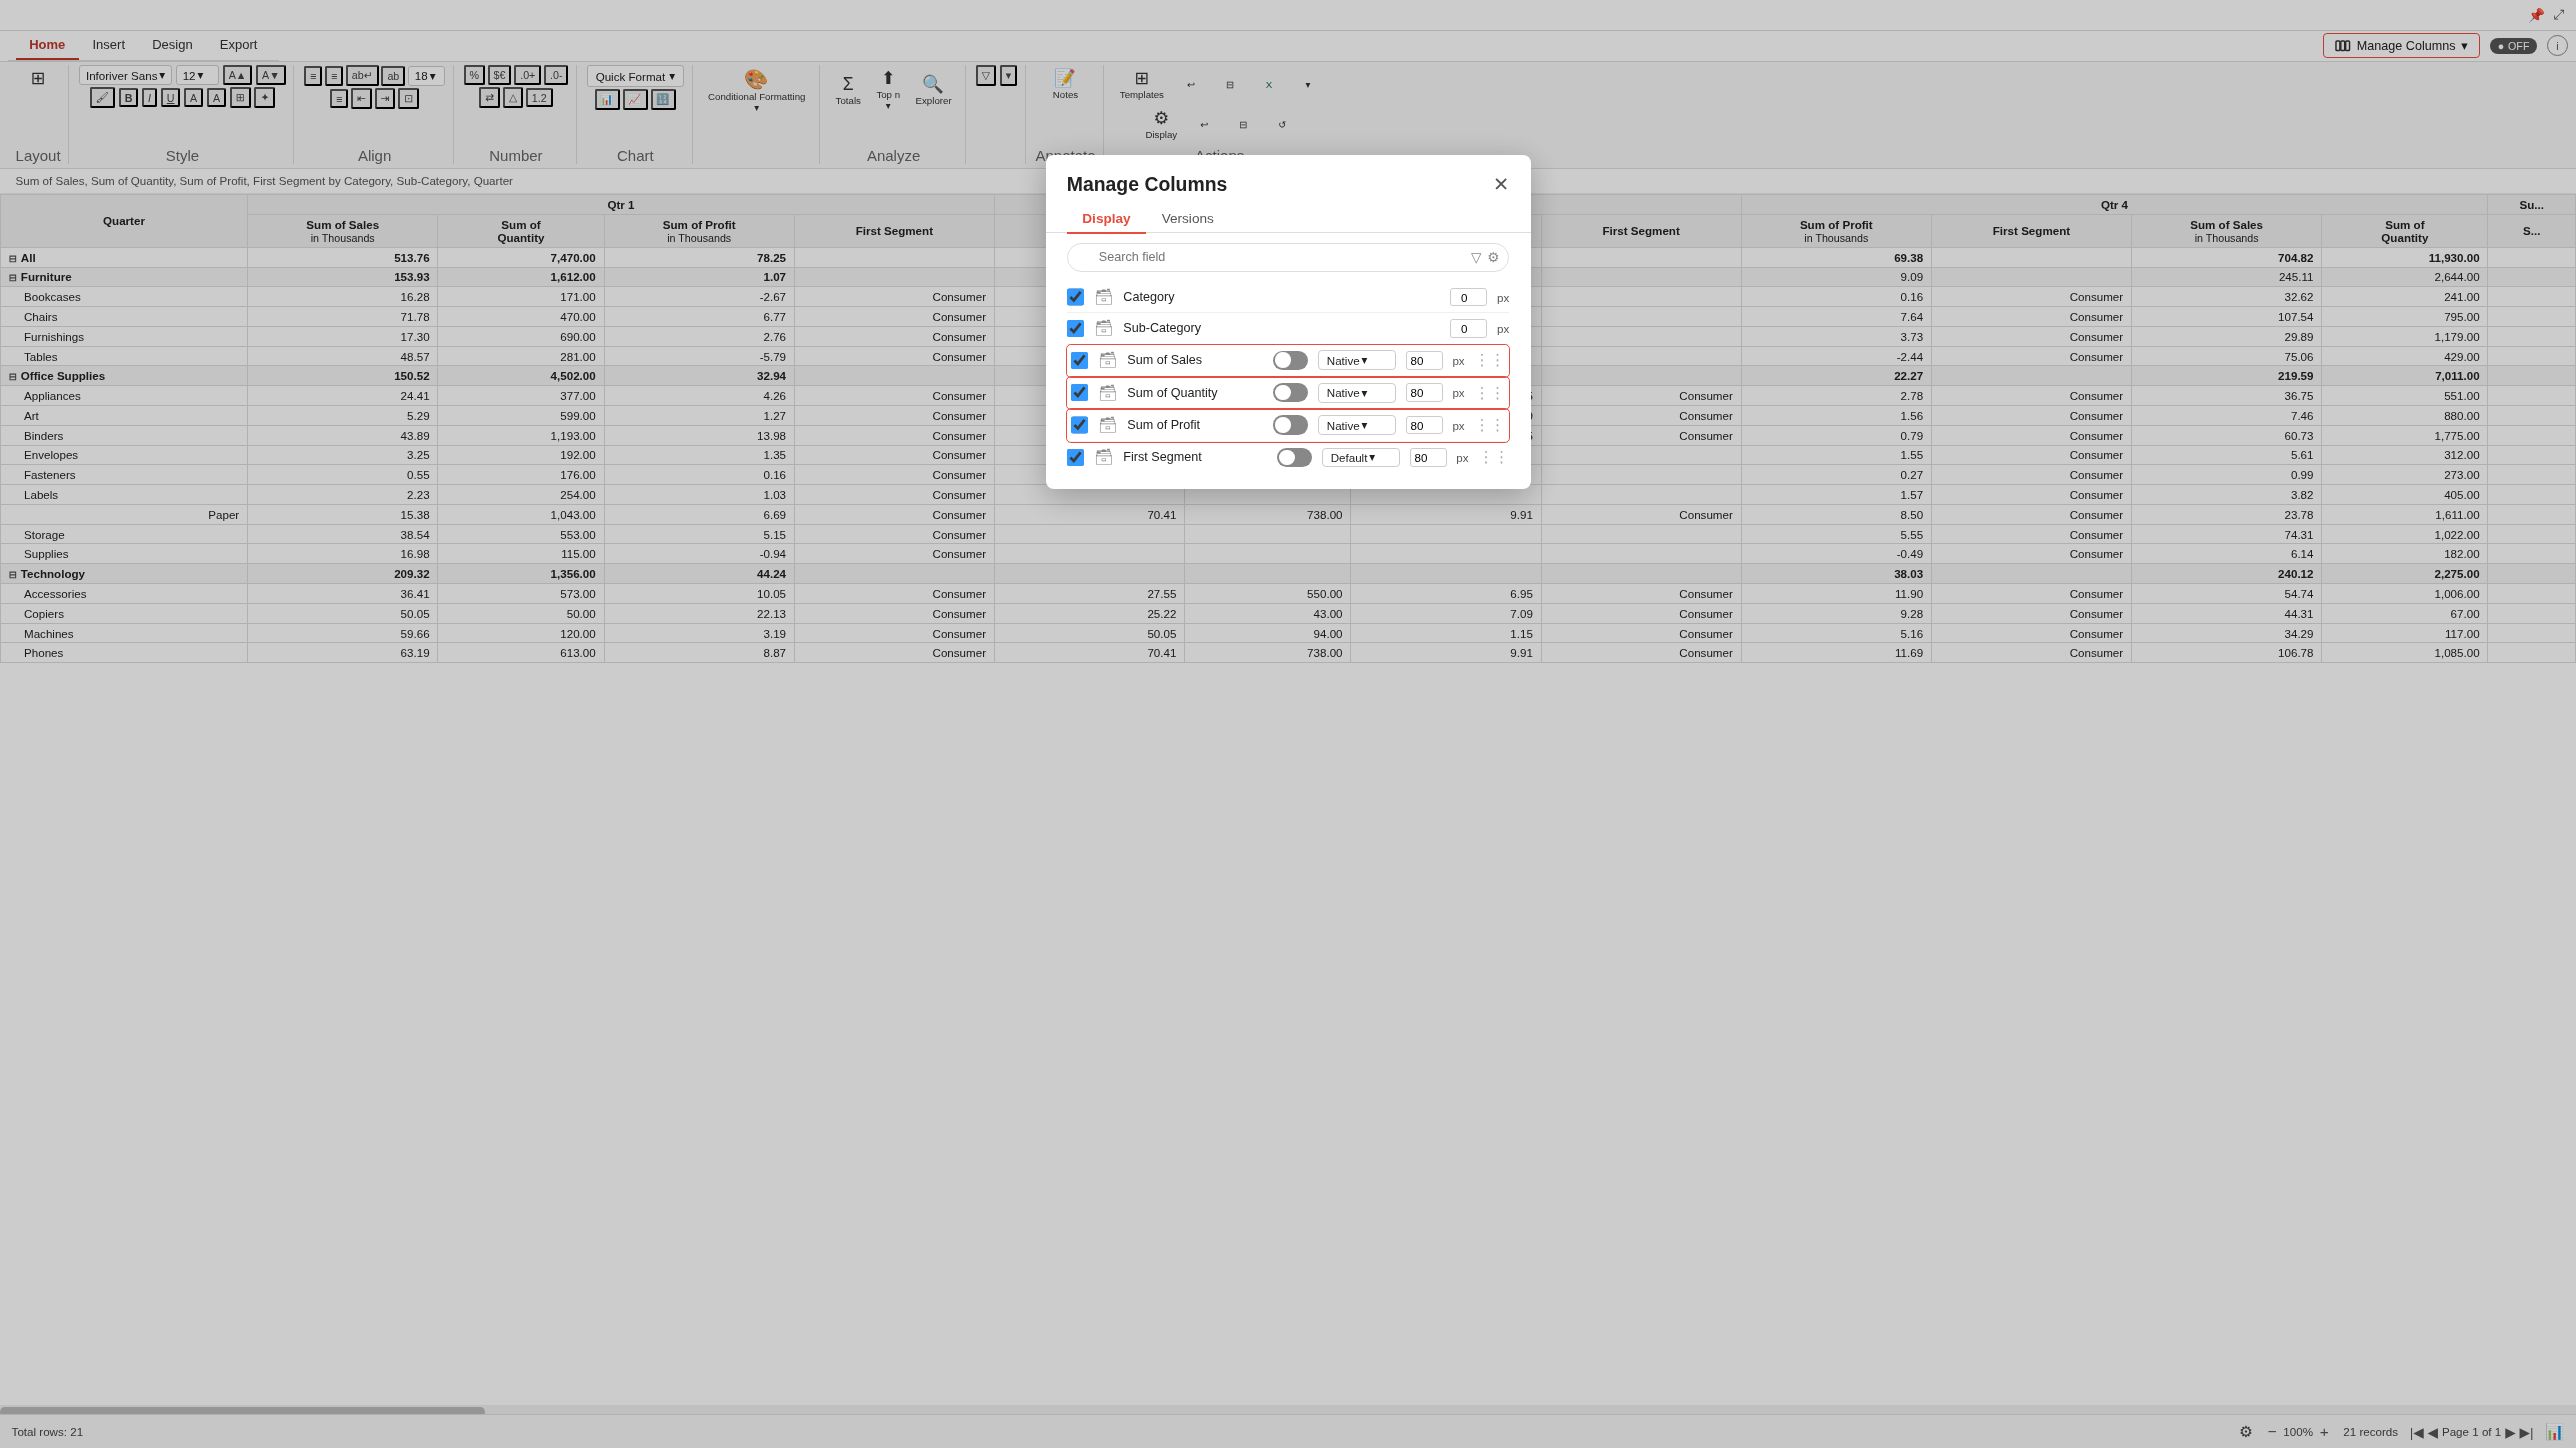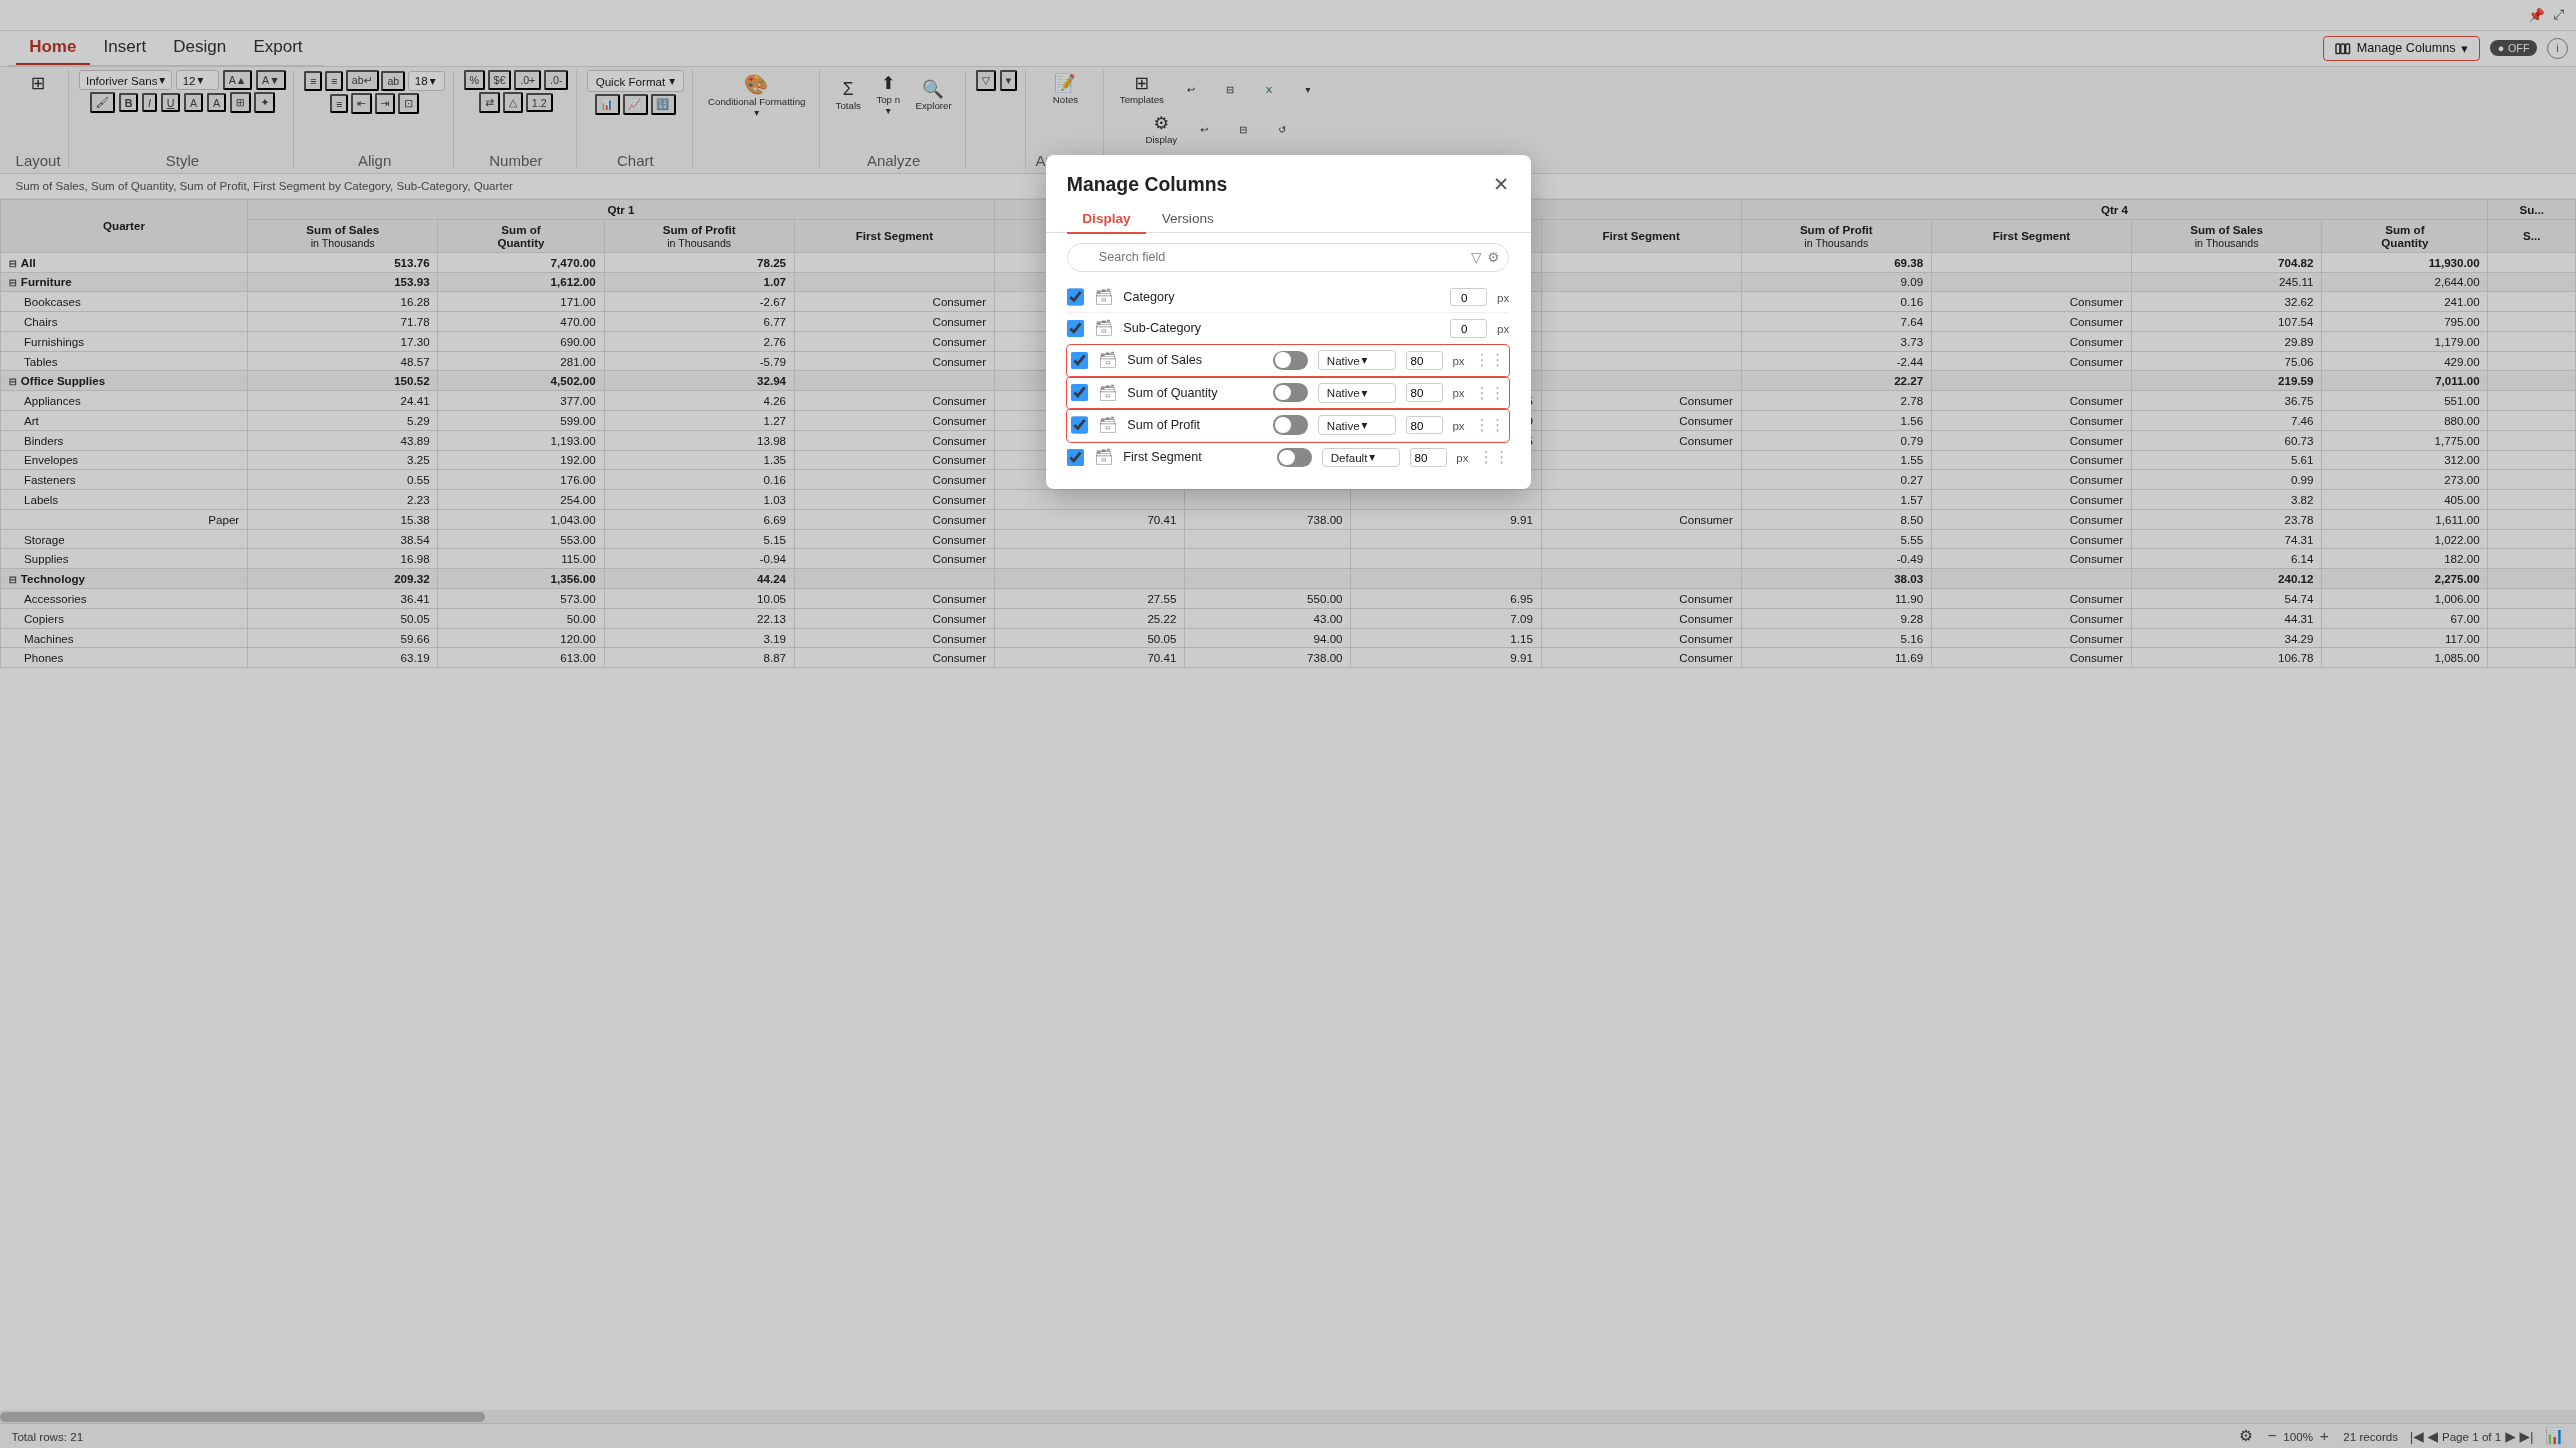"Home" .ribbon-tab { font-size: 17px -> 13px }
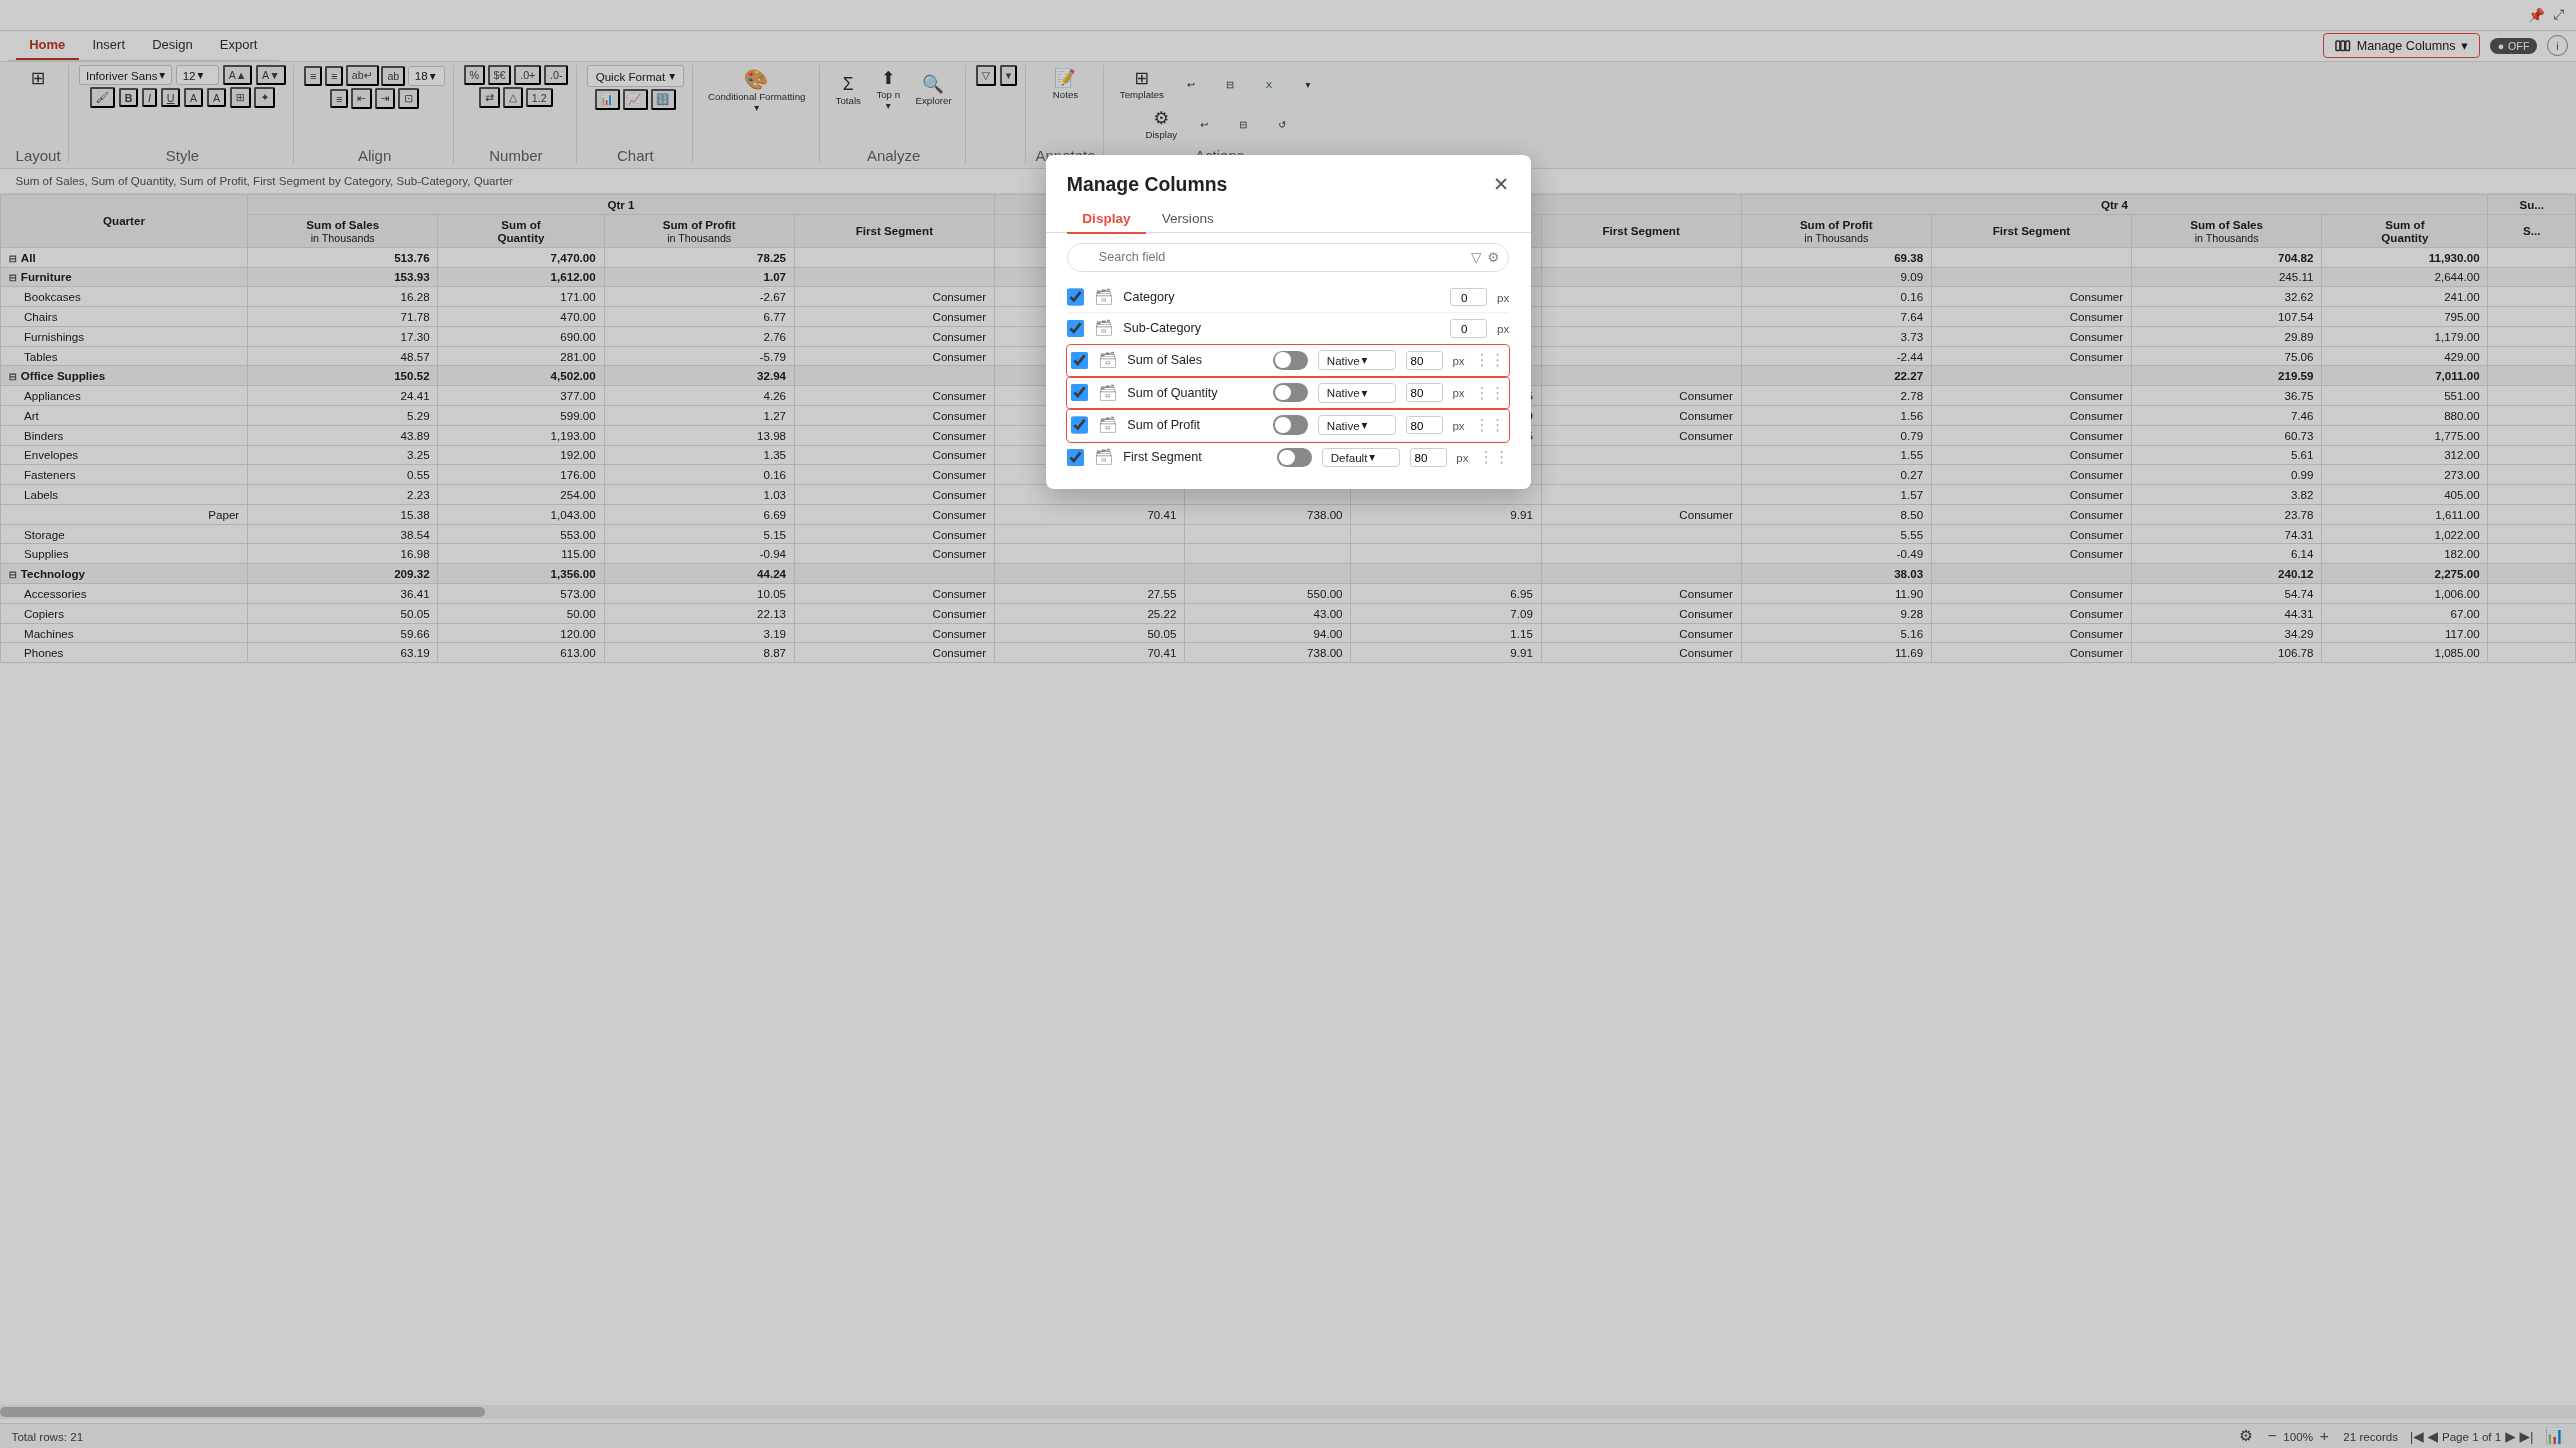"Total rows: 21" .status-bar { height: 25px -> 34px }
